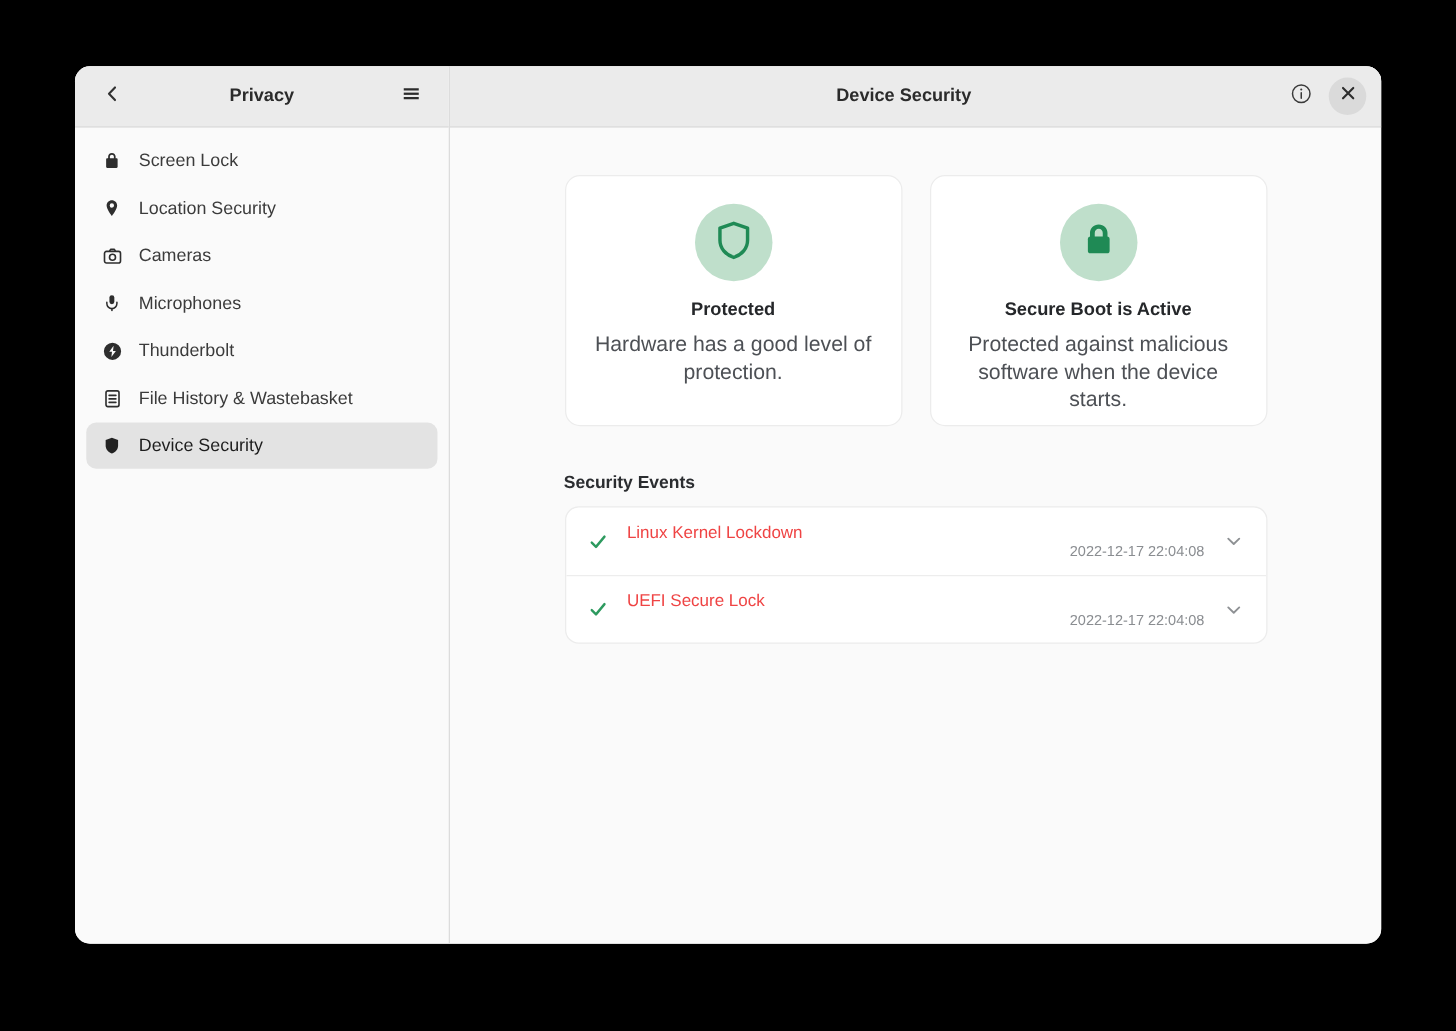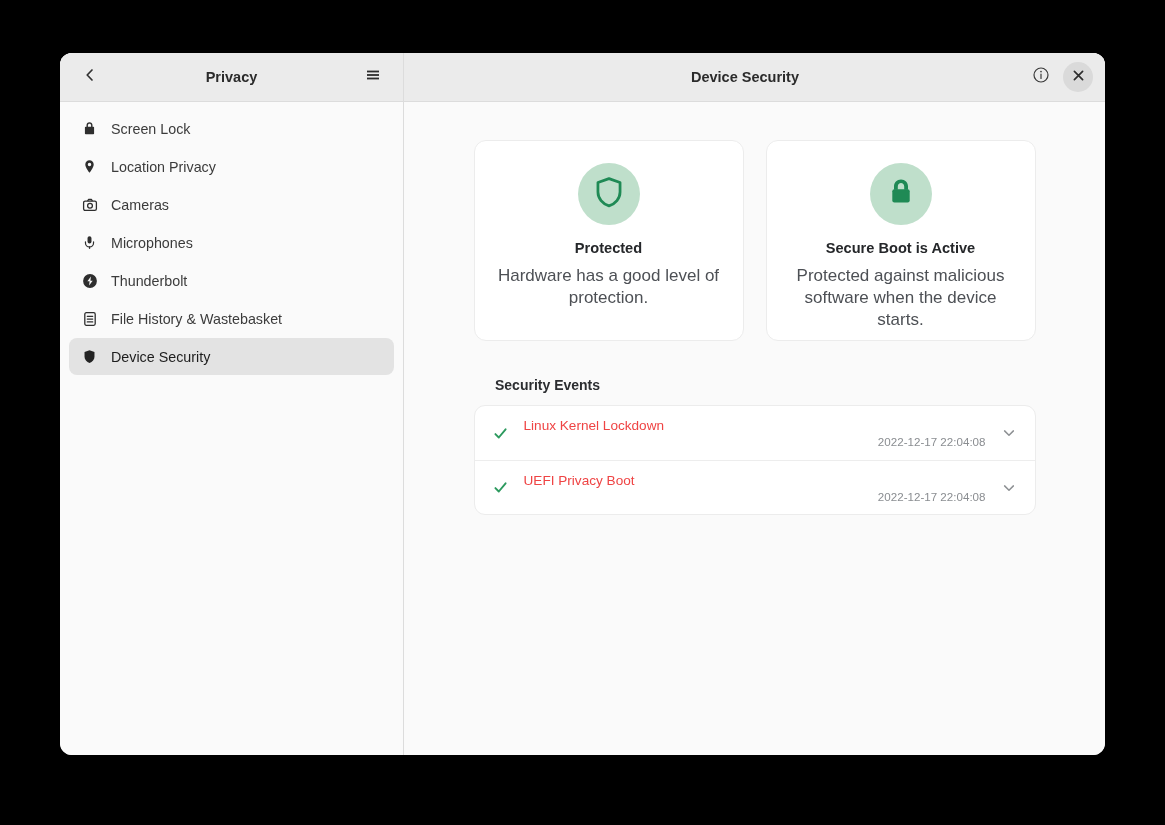"Privacy" .sidebar { width: 344px -> 300px }
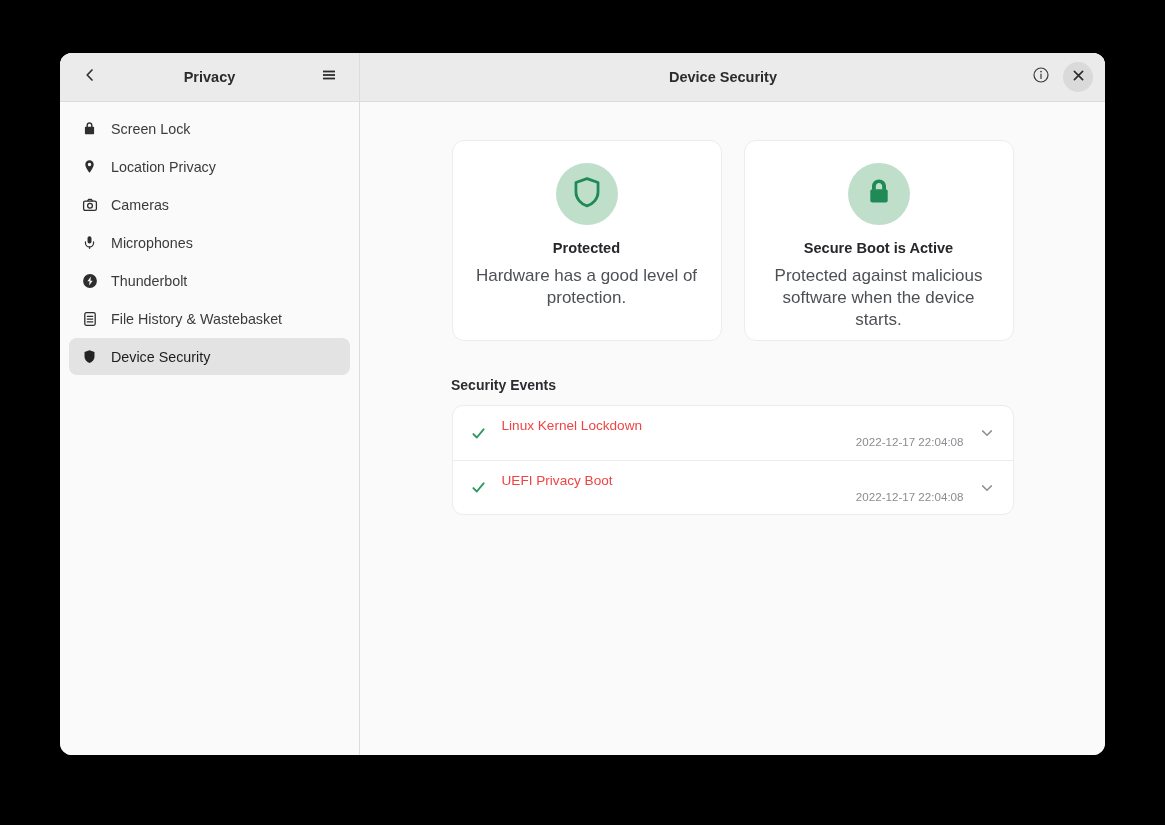"Location Privacy" span.side-label { text: Privacy -> Security }
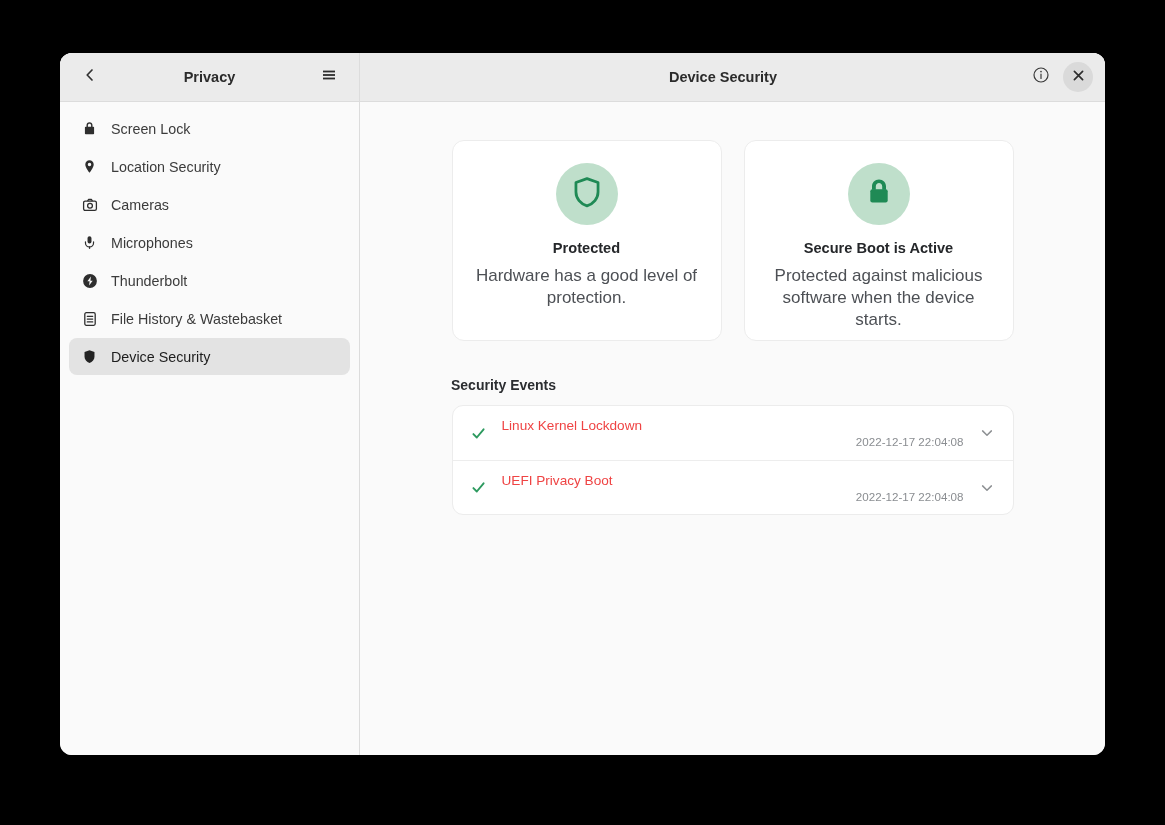"UEFI Privacy Boot" span.event-name { text: Privacy Boot -> Secure Lock }
